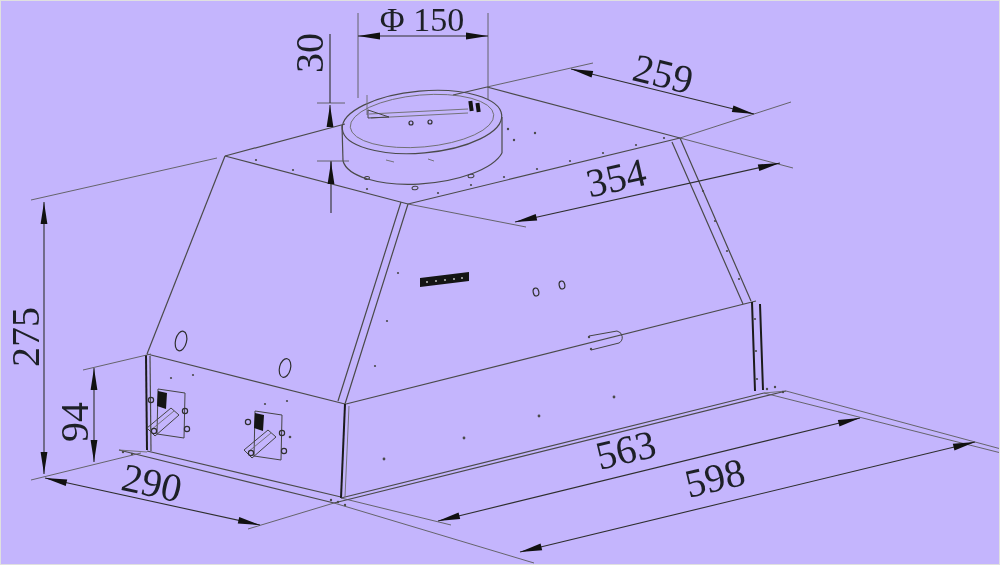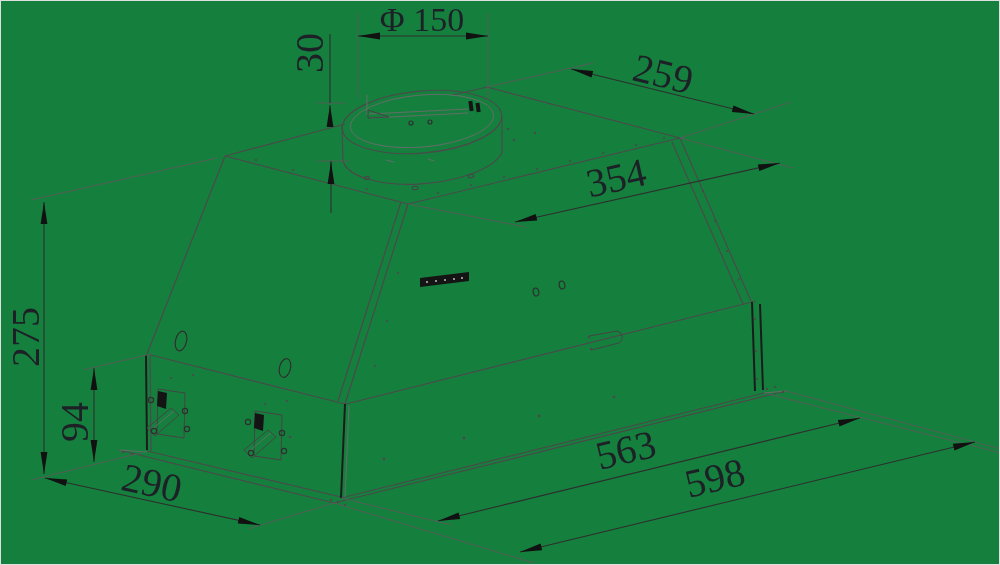"Φ 150" #stage { background: #15803d -> #c4b5fd }
